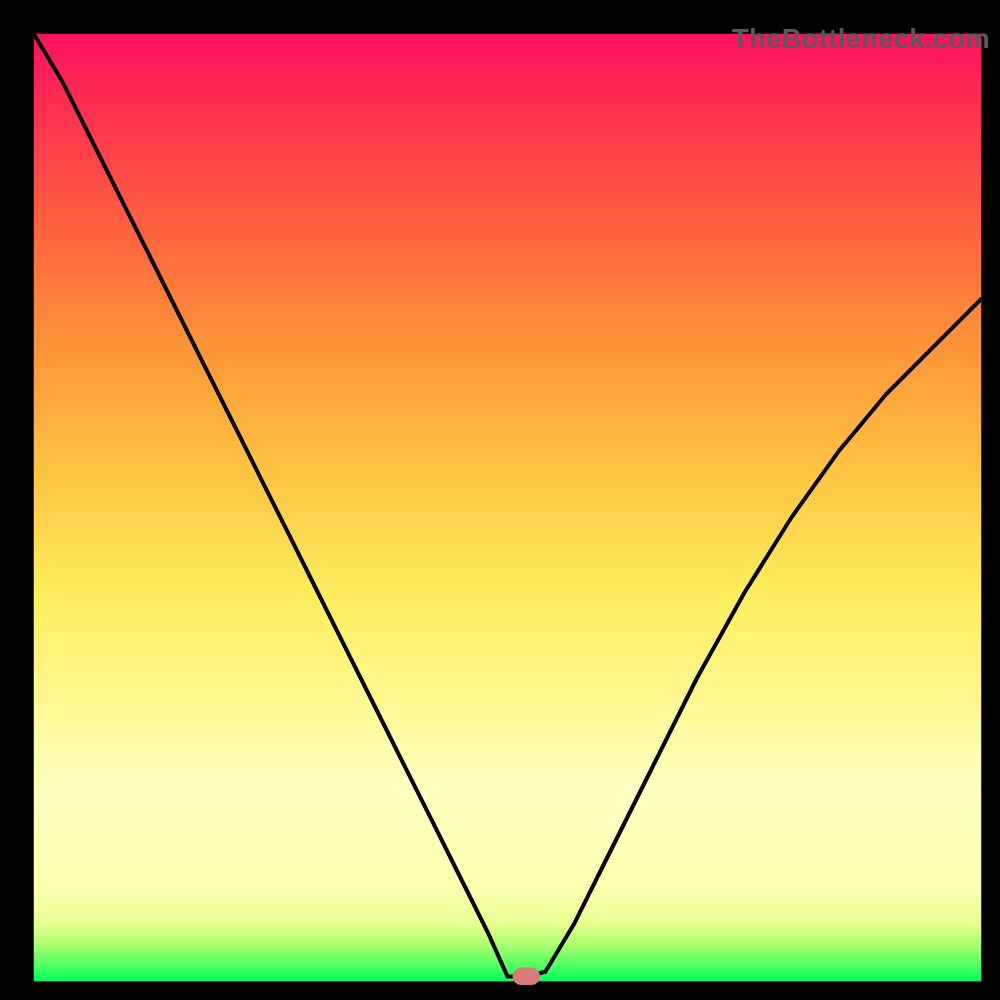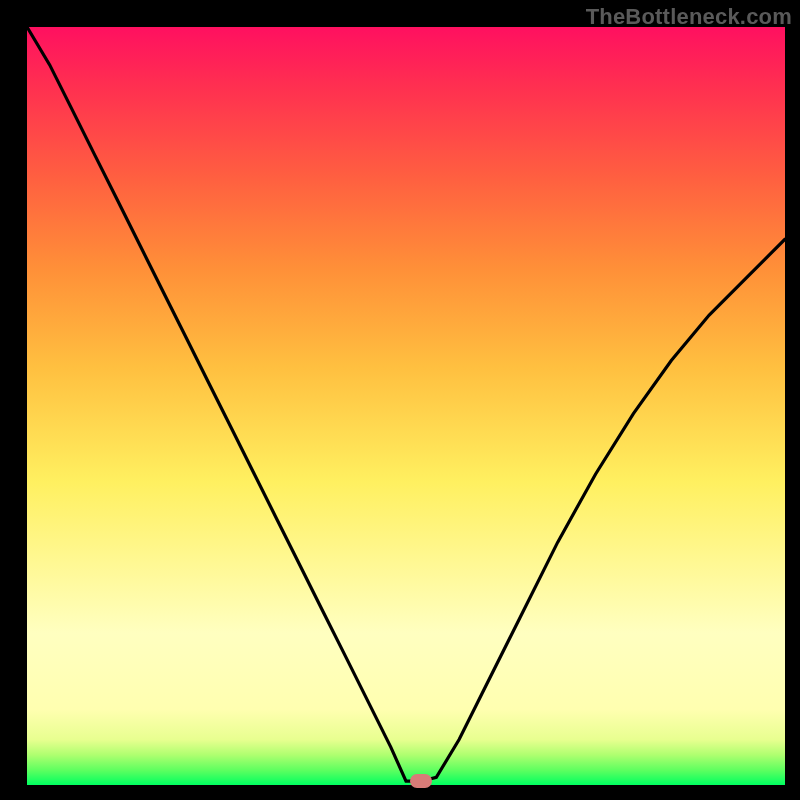"TheBottleneck.com" .title { top: 4px -> 18px }
